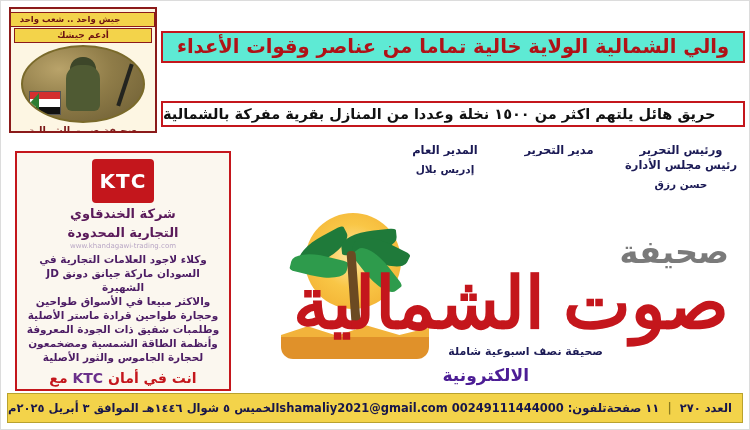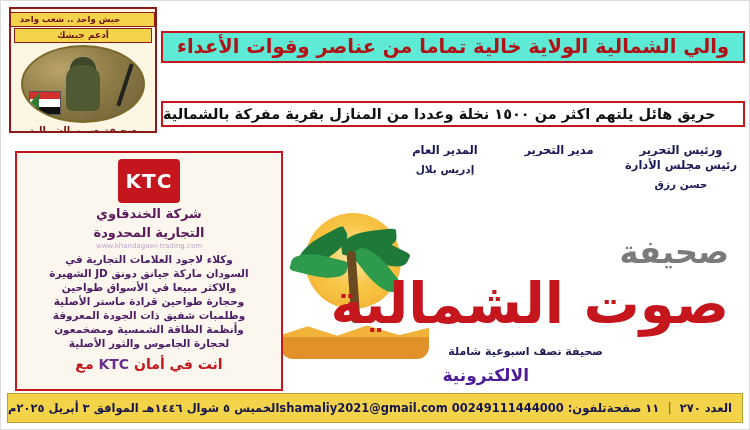"KTC" .ad-box { width: 268px -> 216px }
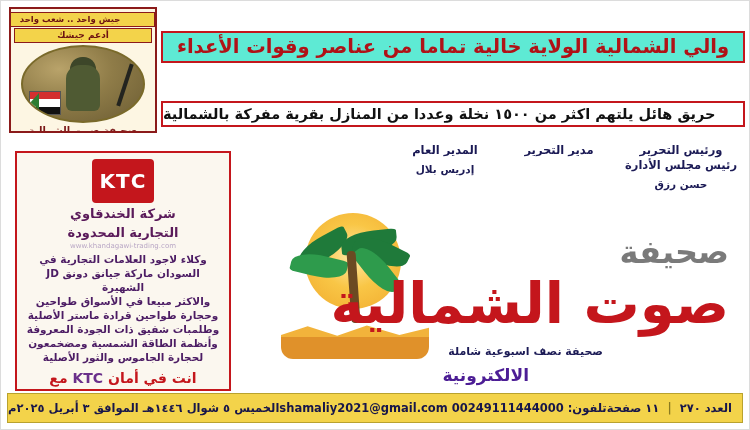"صوت الشمالية" .np-word-main { font-family: none -> Liberation Serif, serif; font-size: 56px -> 72px }
